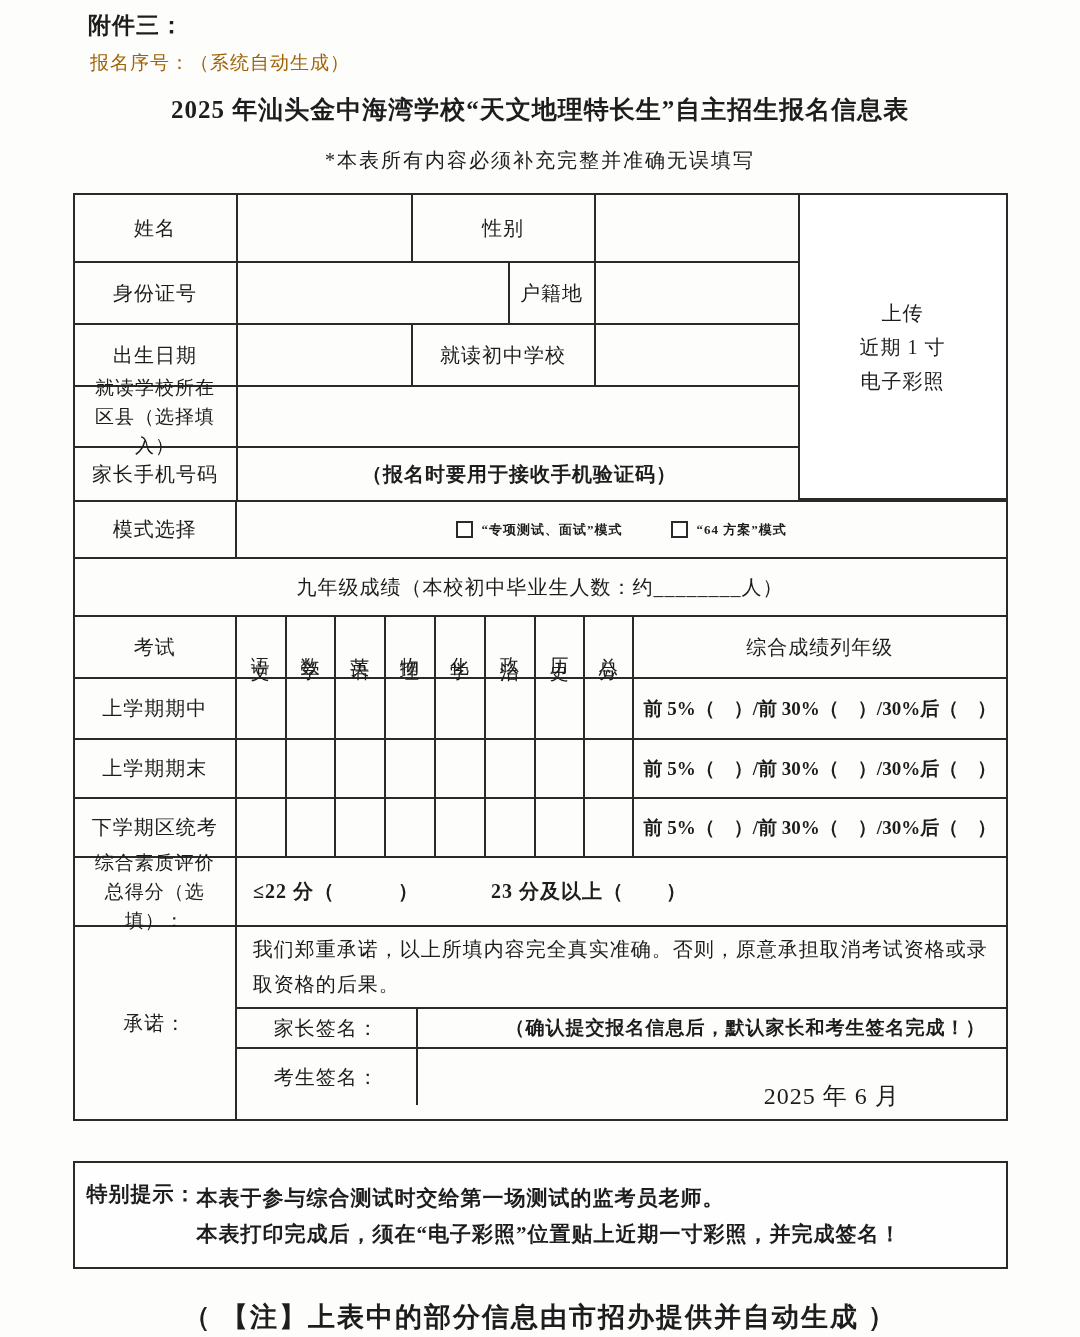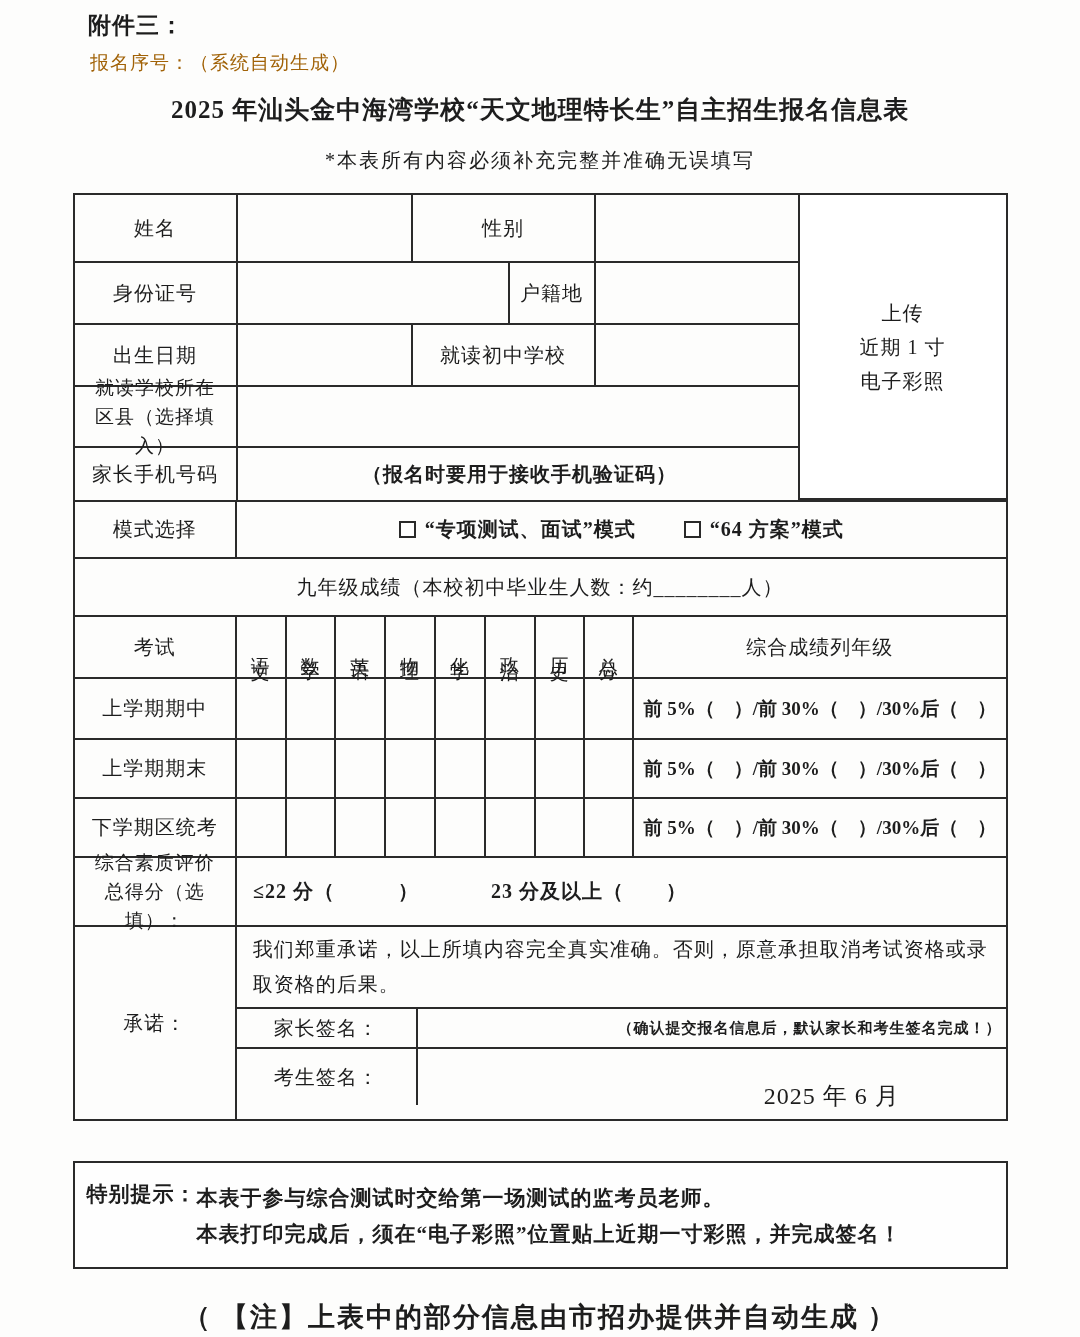"“专项测试、面试”模式" .opt { font-size: 20px -> 13px }
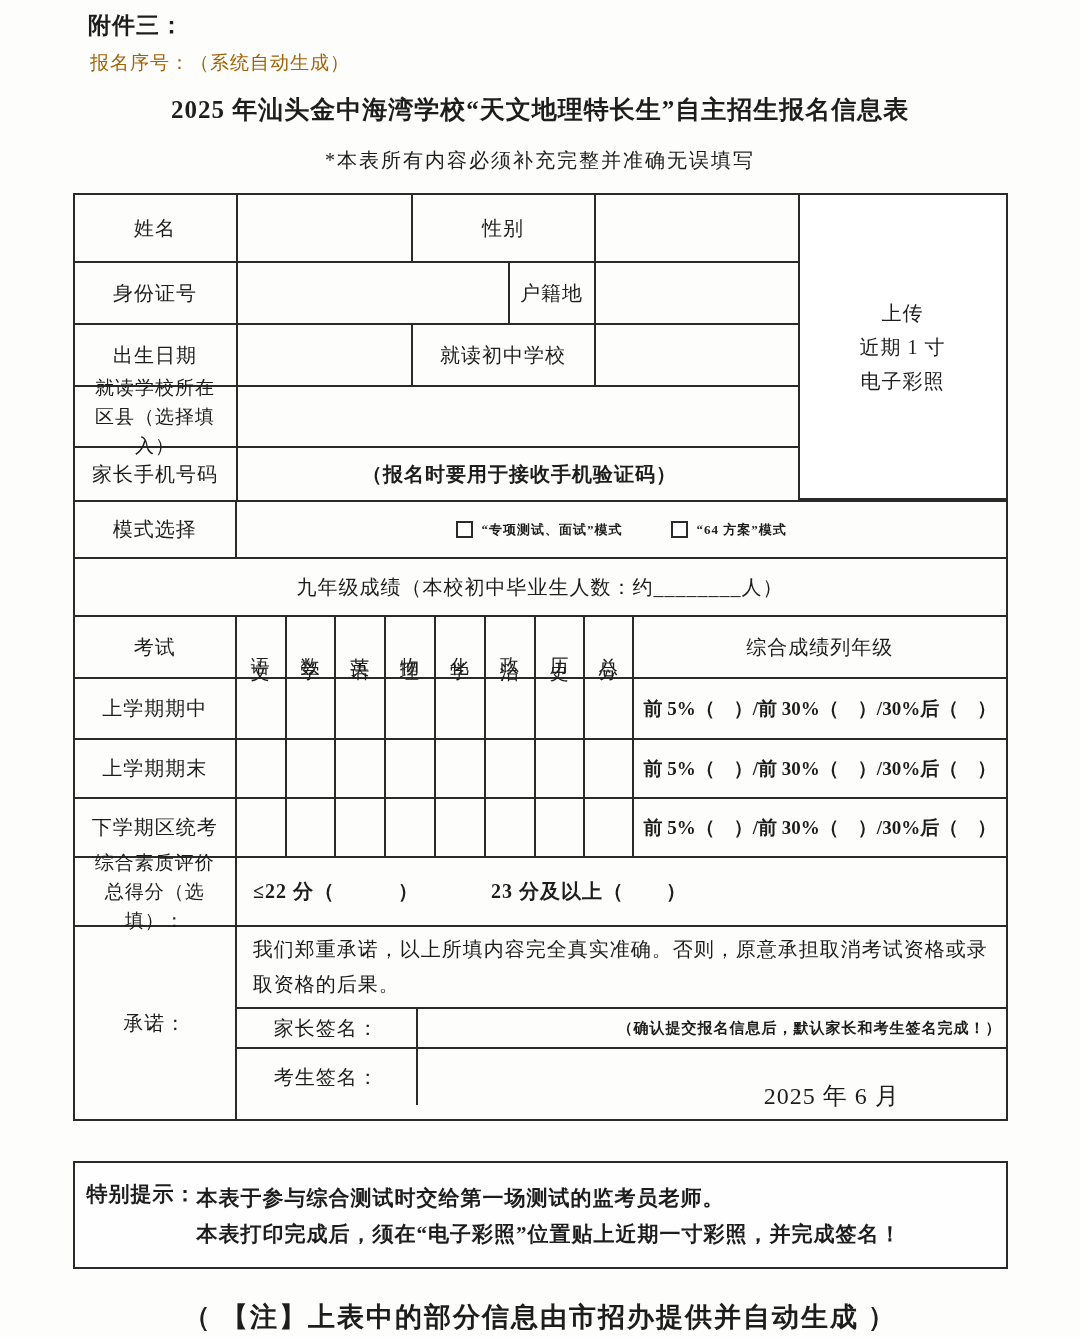"（确认提交报名信息后，默认家长和考生签名完成！）" .signnote { font-size: 15px -> 19px; padding-right: 4px -> 20px }
